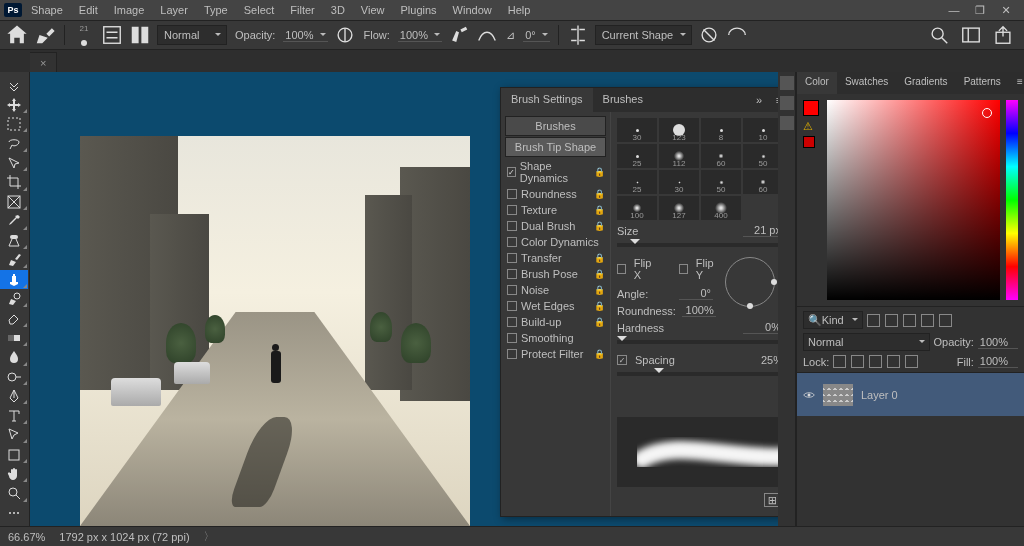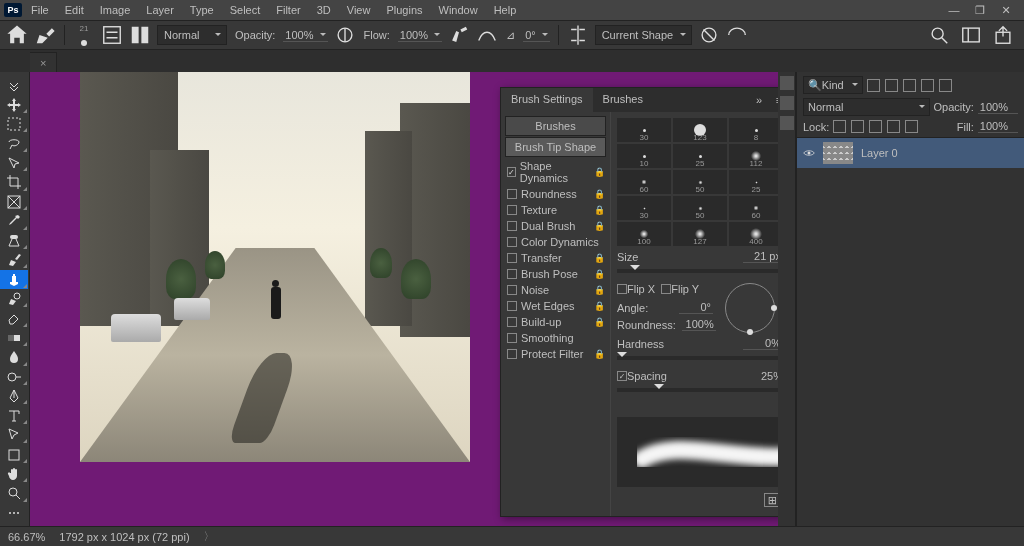"File" div.item { text: File -> Shape }
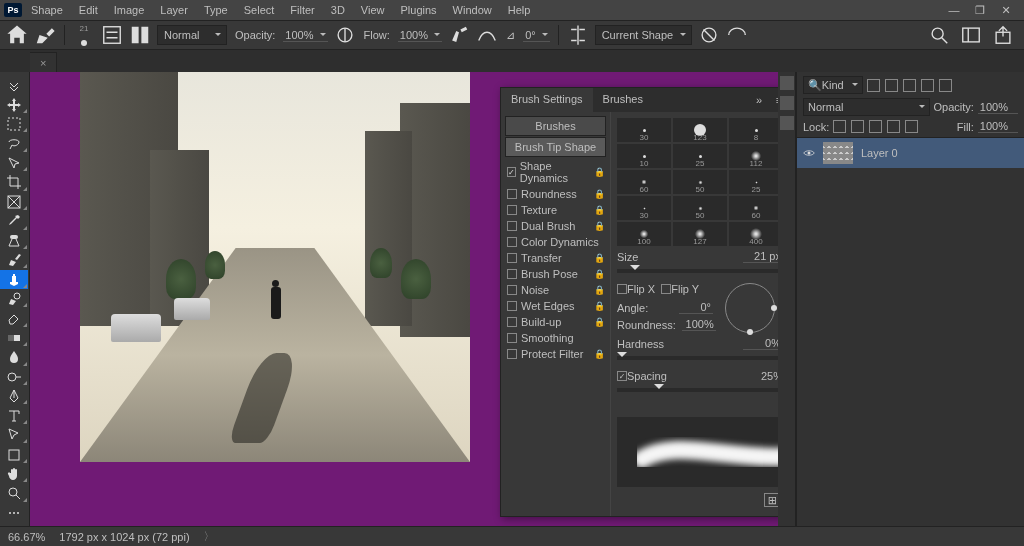"Color" div.color-panel { html: none -> <div> <div> <div>Color</div> <div>Swatches</div> <div>Gradients</div> <div>Patterns</div> <div></div> <div>≡</div> </div> <div> <div> <div></div> <div>⚠</div> <div></div> </div> <div> <div></div> </div> <div></div> </div> </div> }
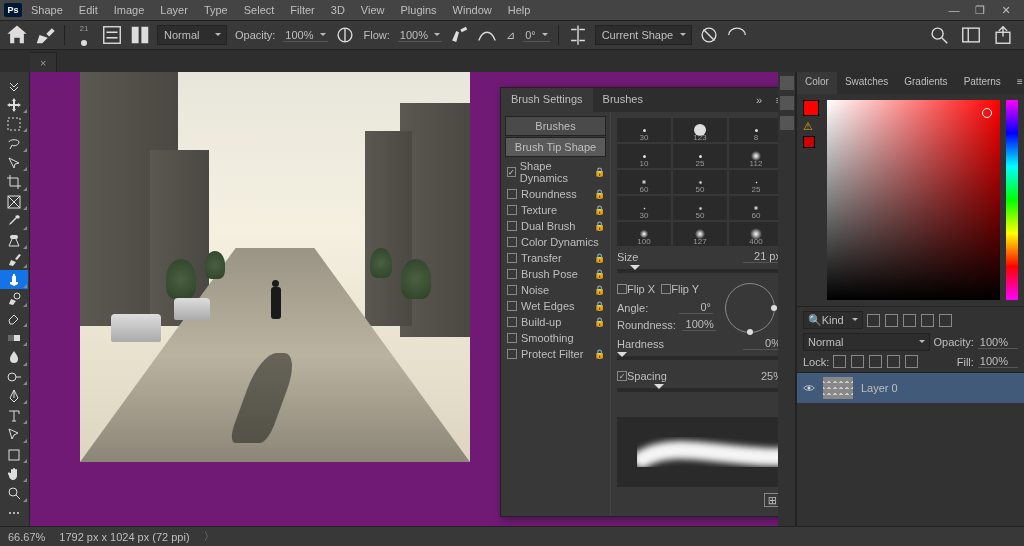"Brush Settings" .canvas-area { align-items: flex-start -> flex-end; background: #701a75 -> #0c4a6e }
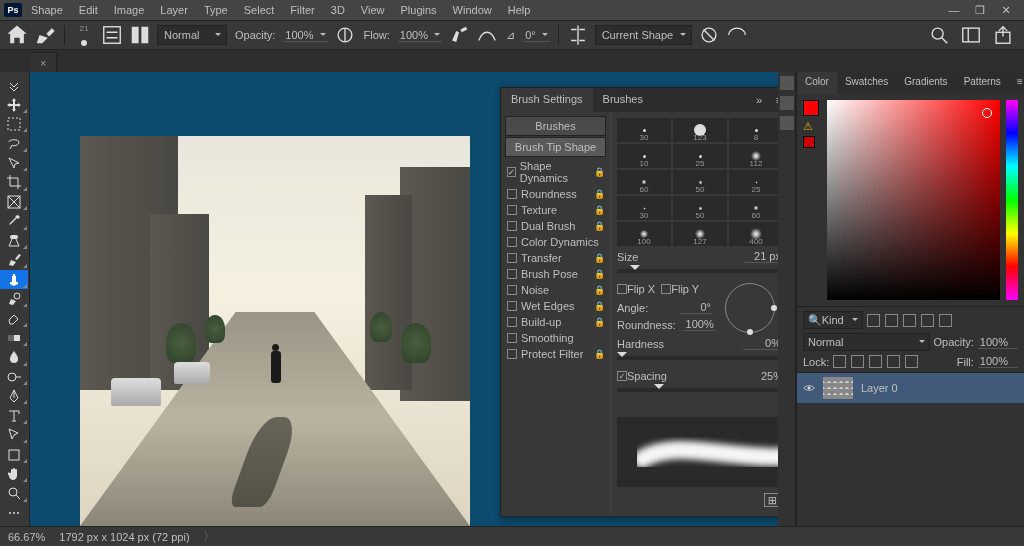"30" .brush-grid { grid-template-columns: repeat(3,1fr) -> repeat(4,1fr) }
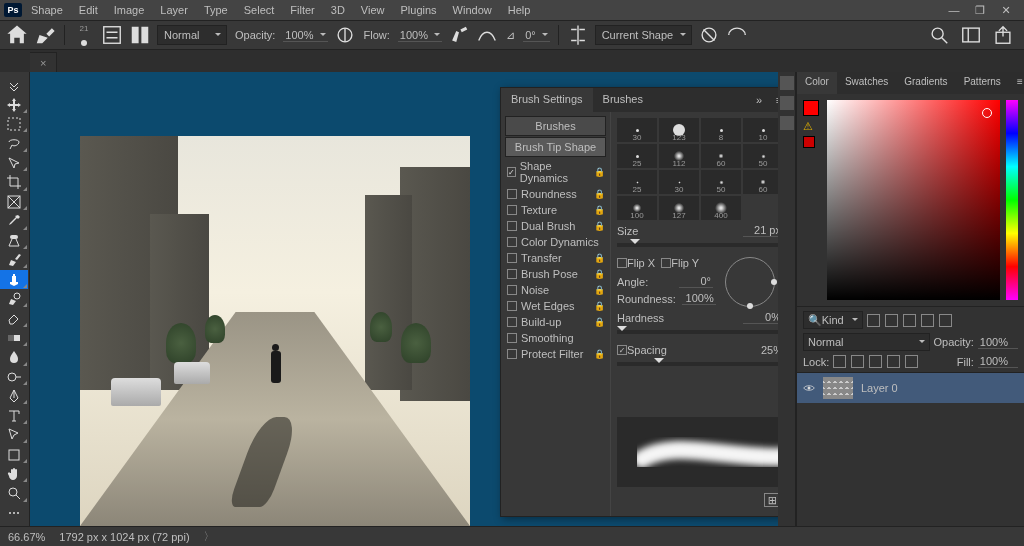"Flip X" .check-row { gap: 0 -> 8px }
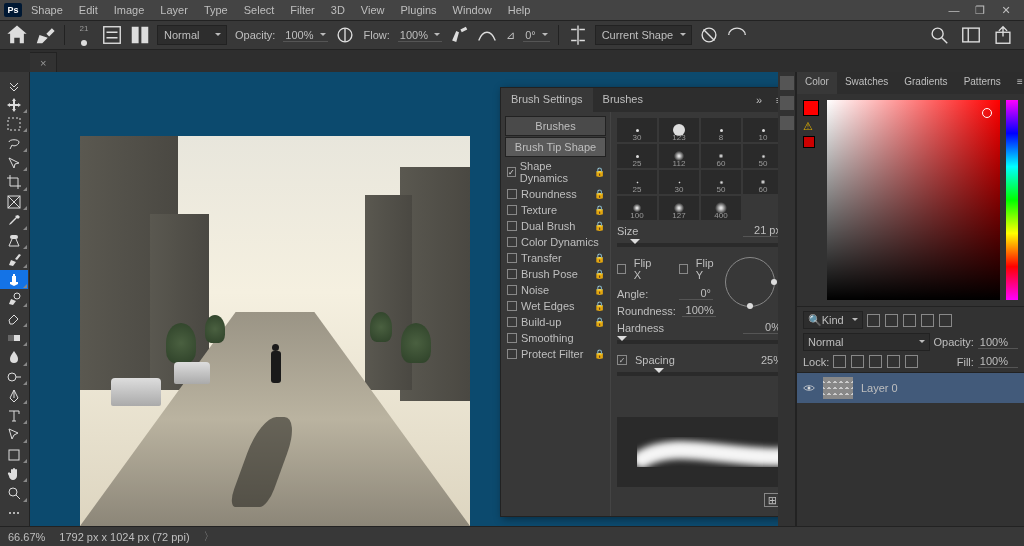"Layer 0" .layer-row { height: 30px -> 43px }
